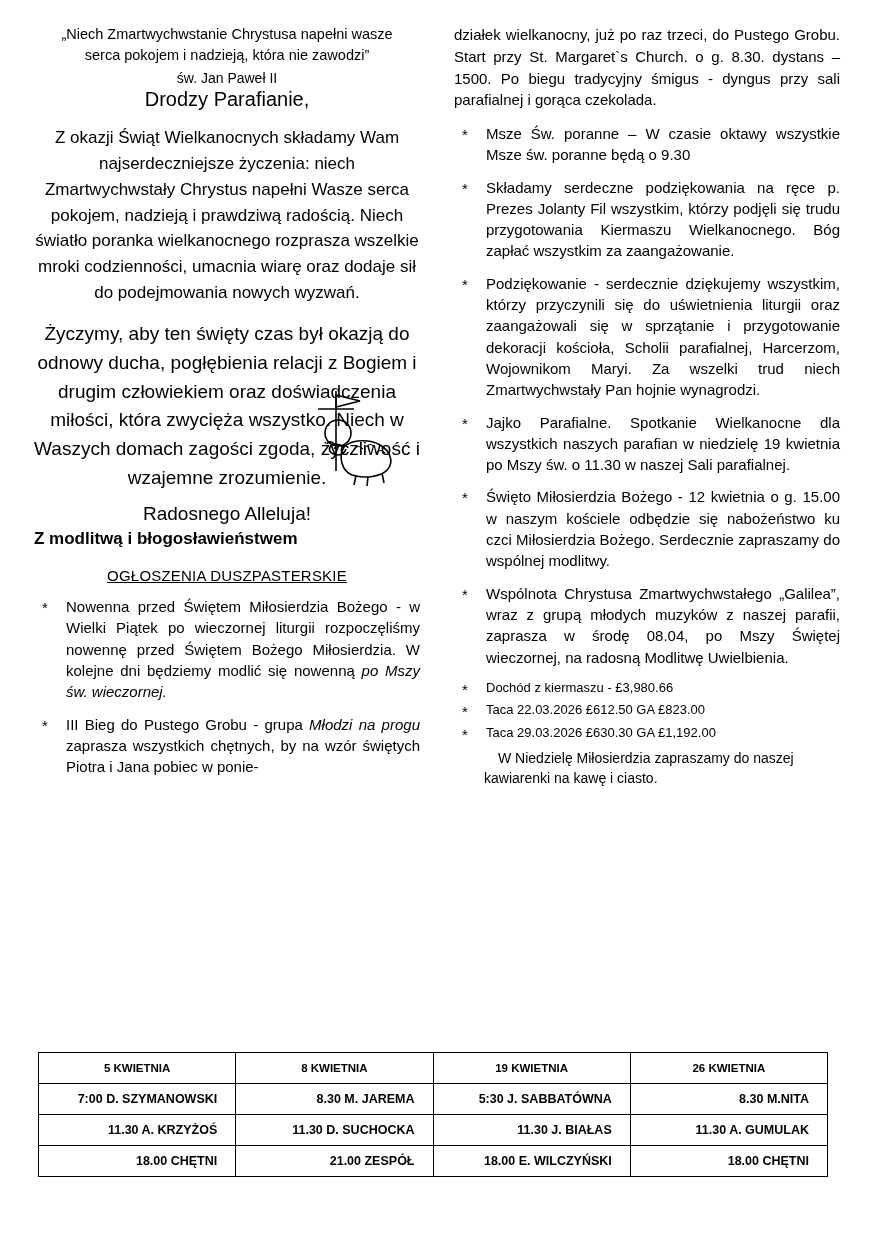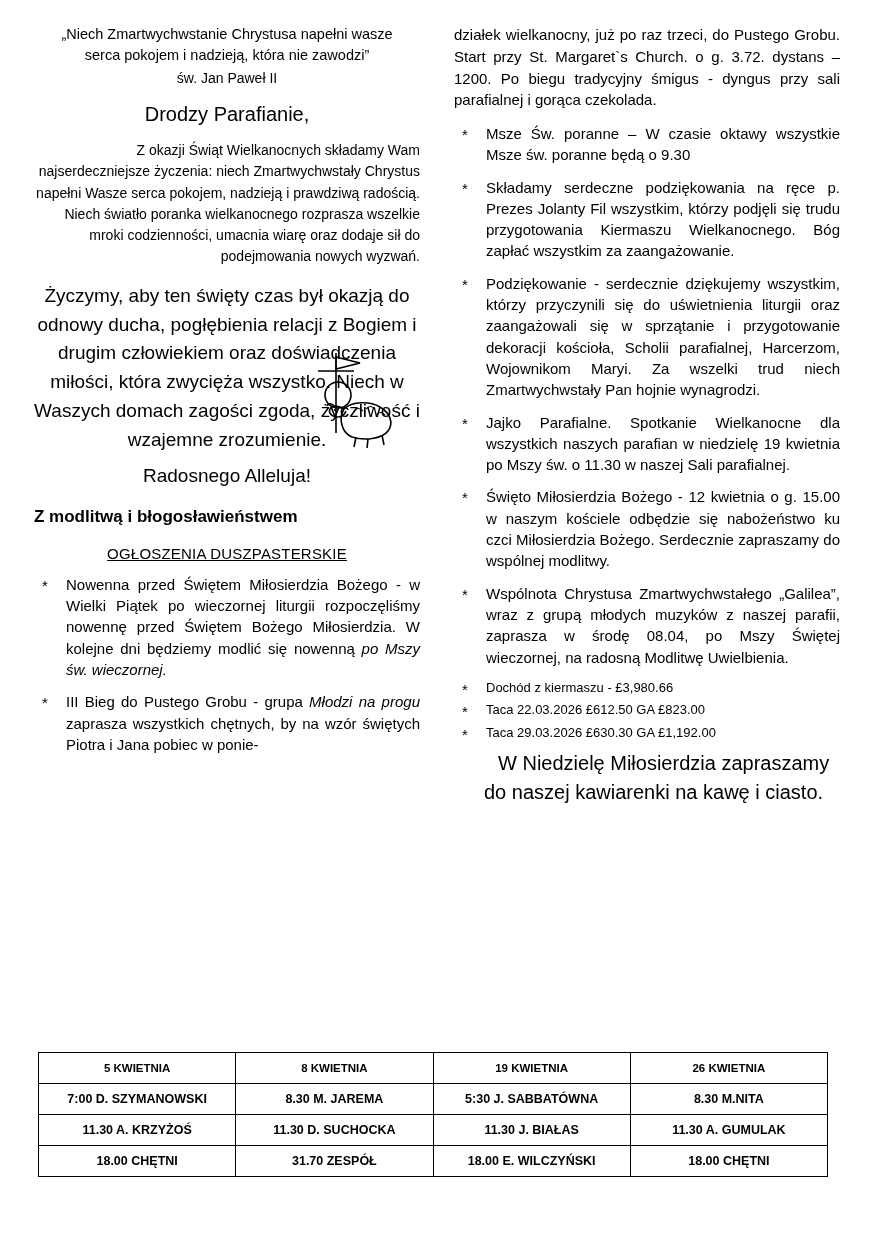"działek wielkanocny, już po raz" div.rc-lead { text: 3.72. dystans – 1200 -> 8.30. dystans – 1500 }
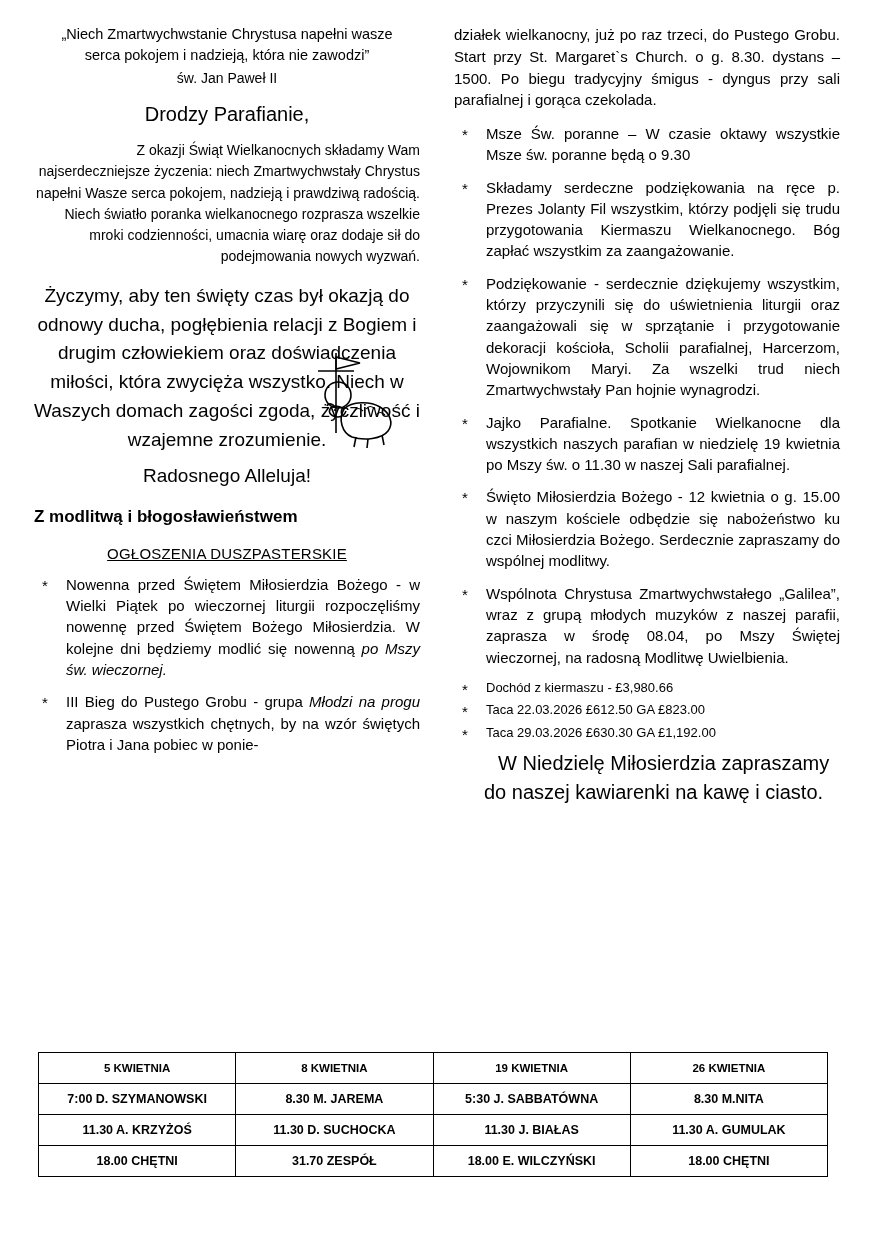"św. Jan Paweł II" .quote-author { margin: 4px 0 17px 0 -> 4px 0 2px 0 }
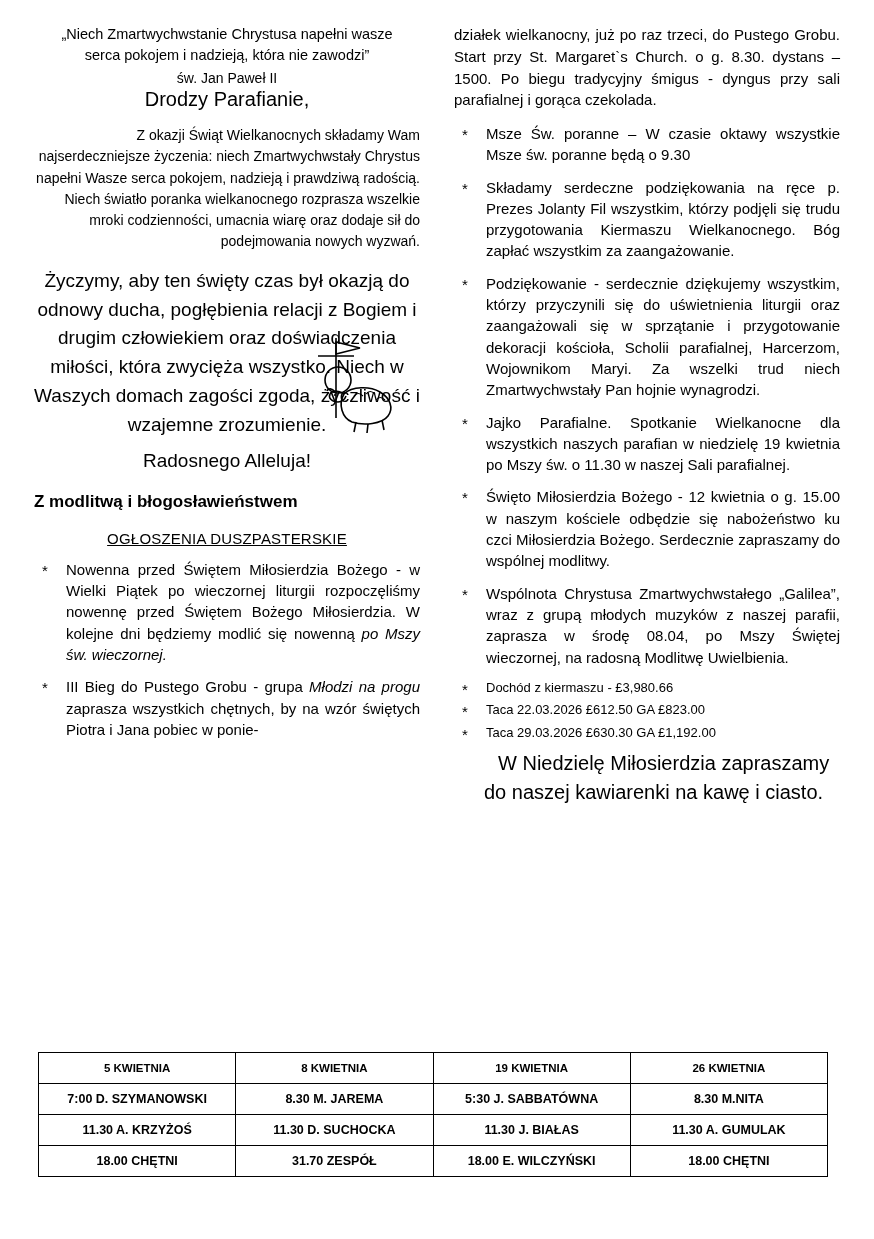"Z okazji Świąt Wielkanocnych składamy" .wish-block { font-size: 14px -> 17px; text-align: right -> center }
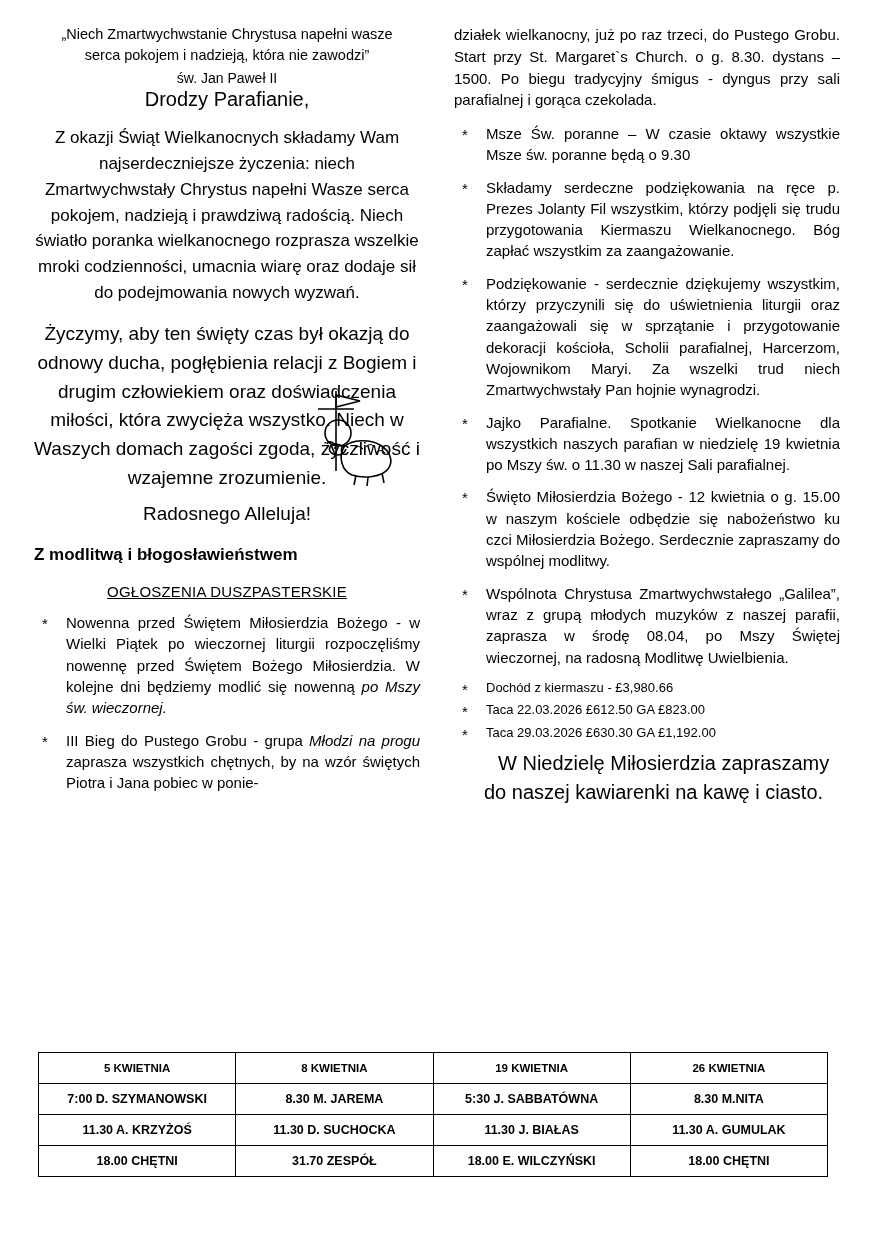"Radosnego Alleluja!" .alleluja { margin: 6px 0 20px 0 -> 6px 0 4px 0 }
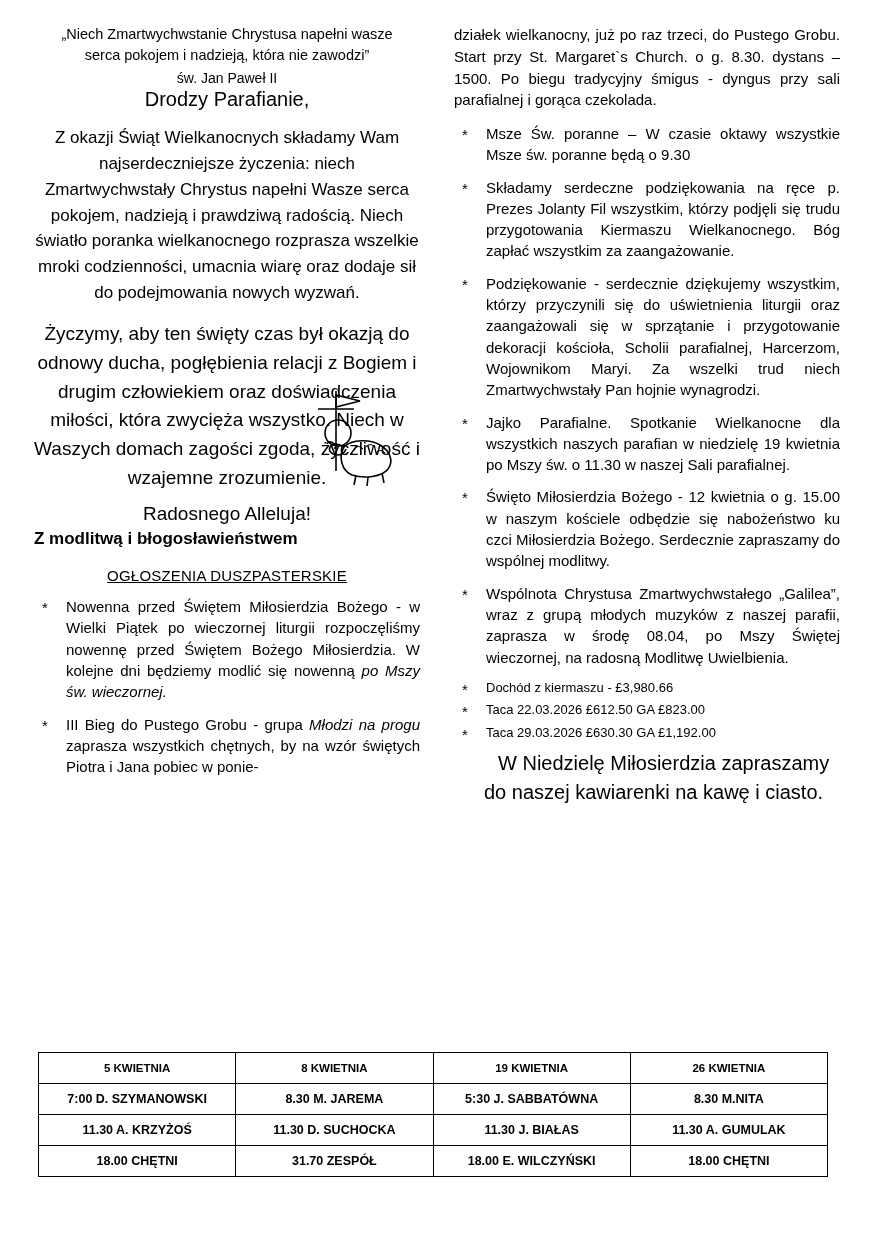"W Niedzielę Miłosierdzia zapraszamy do" .tail-note { font-size: 20px -> 14px }
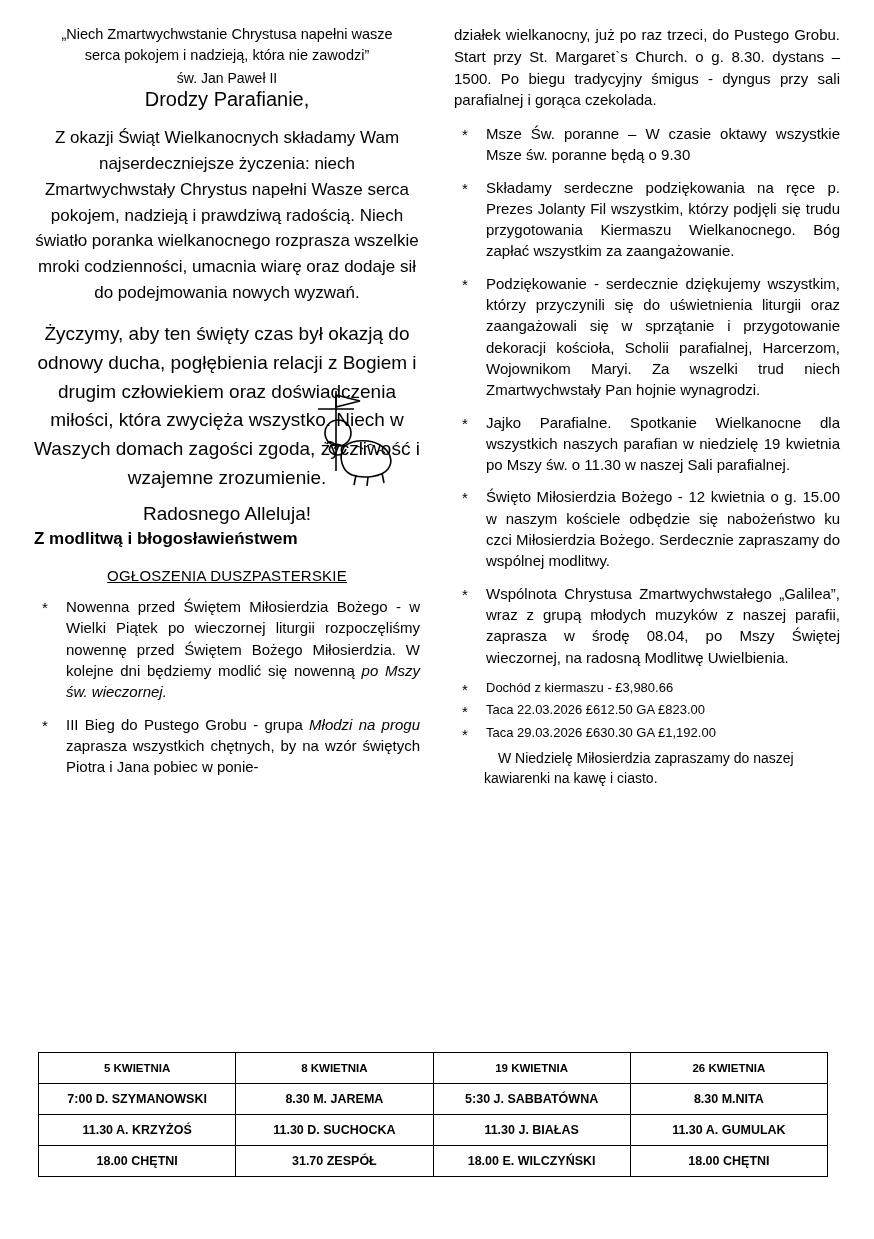"7:00 D. SZYMANOWSKI" .schedule td { text-align: center -> right }
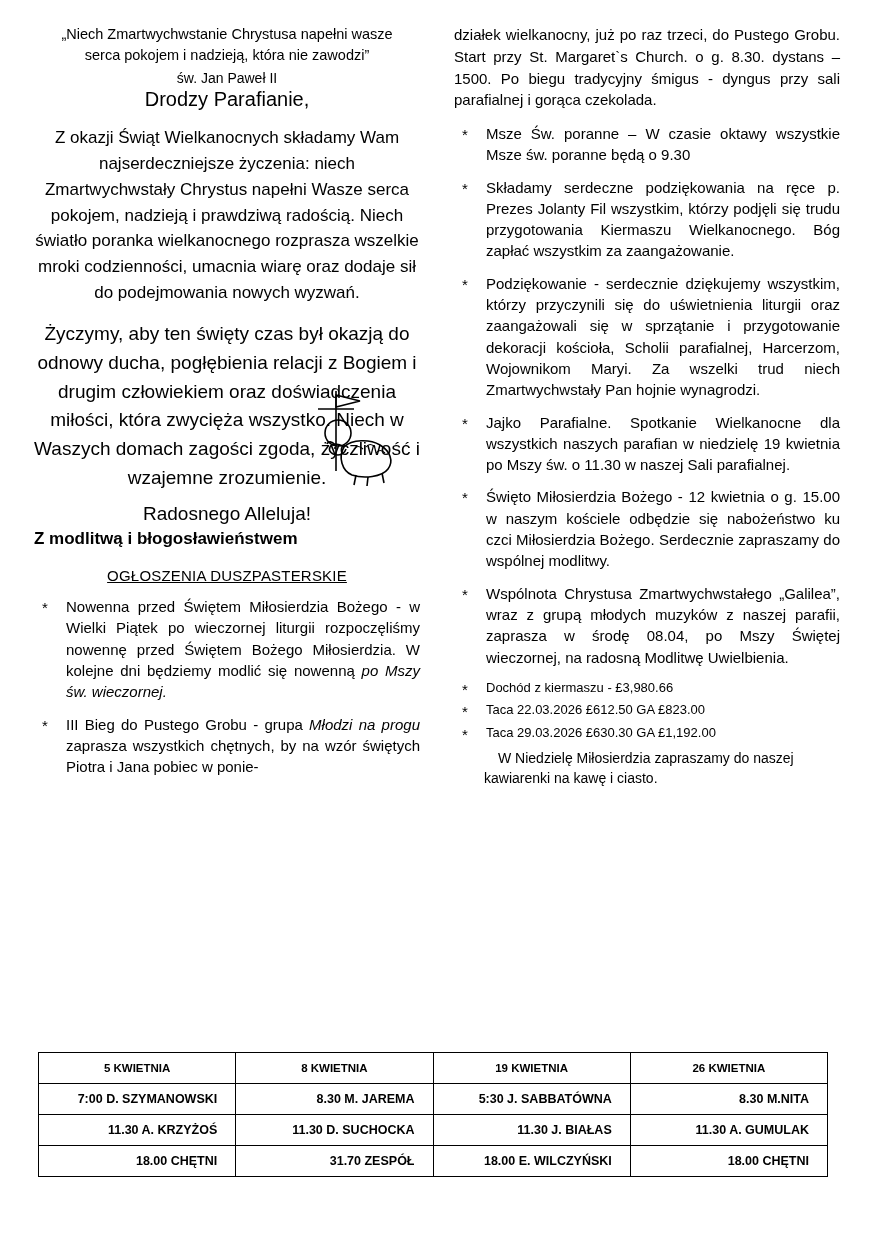"31.70 ZESPÓŁ" td { text: 31.70 -> 21.00 }
